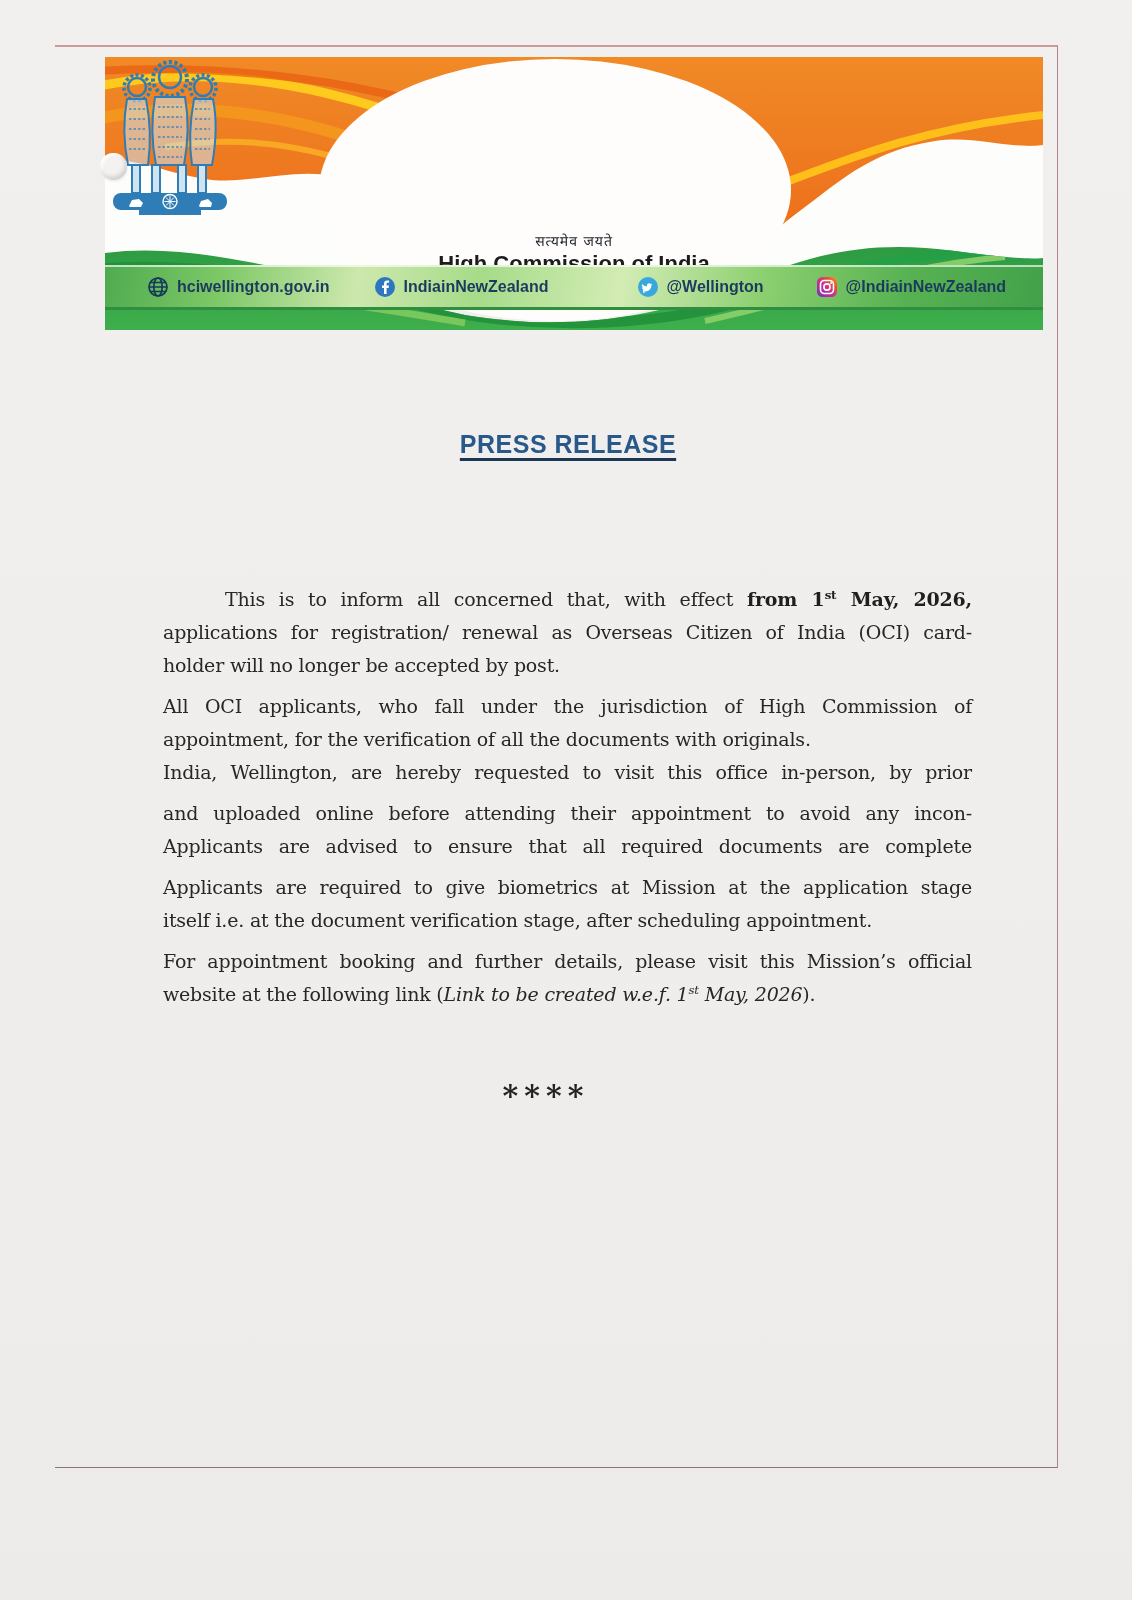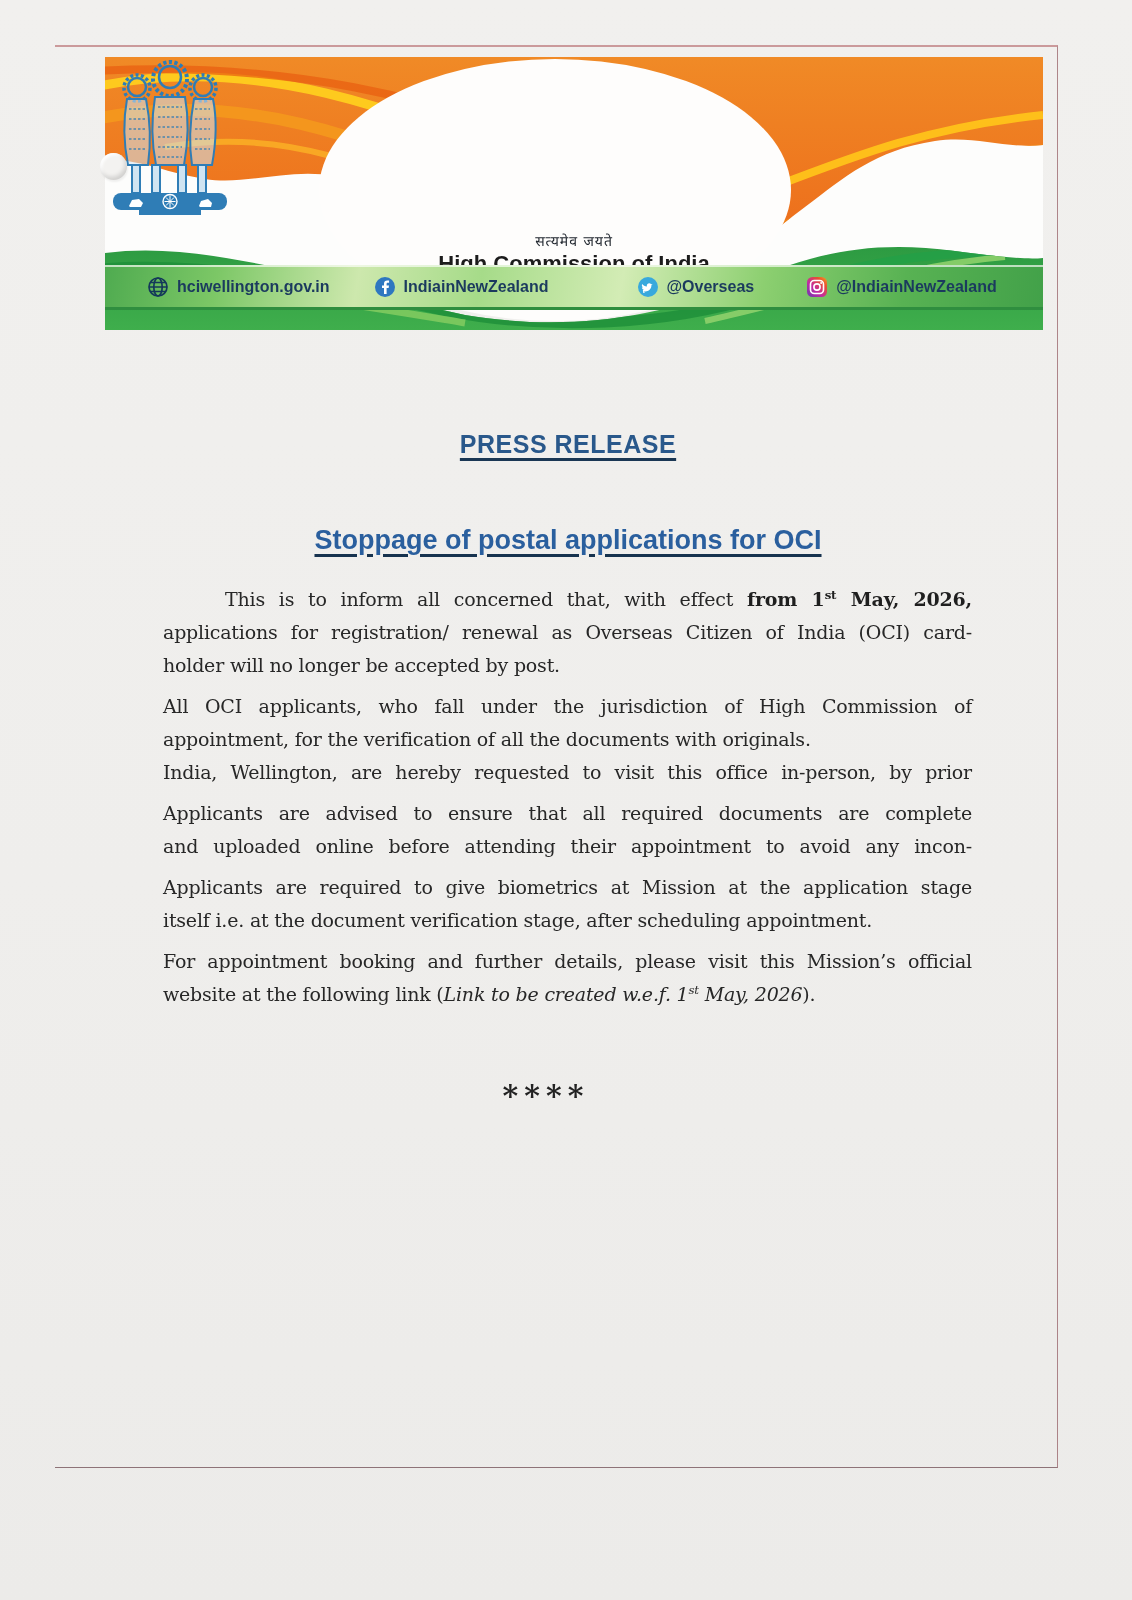"@Overseas" span { text: @Overseas -> @Wellington }
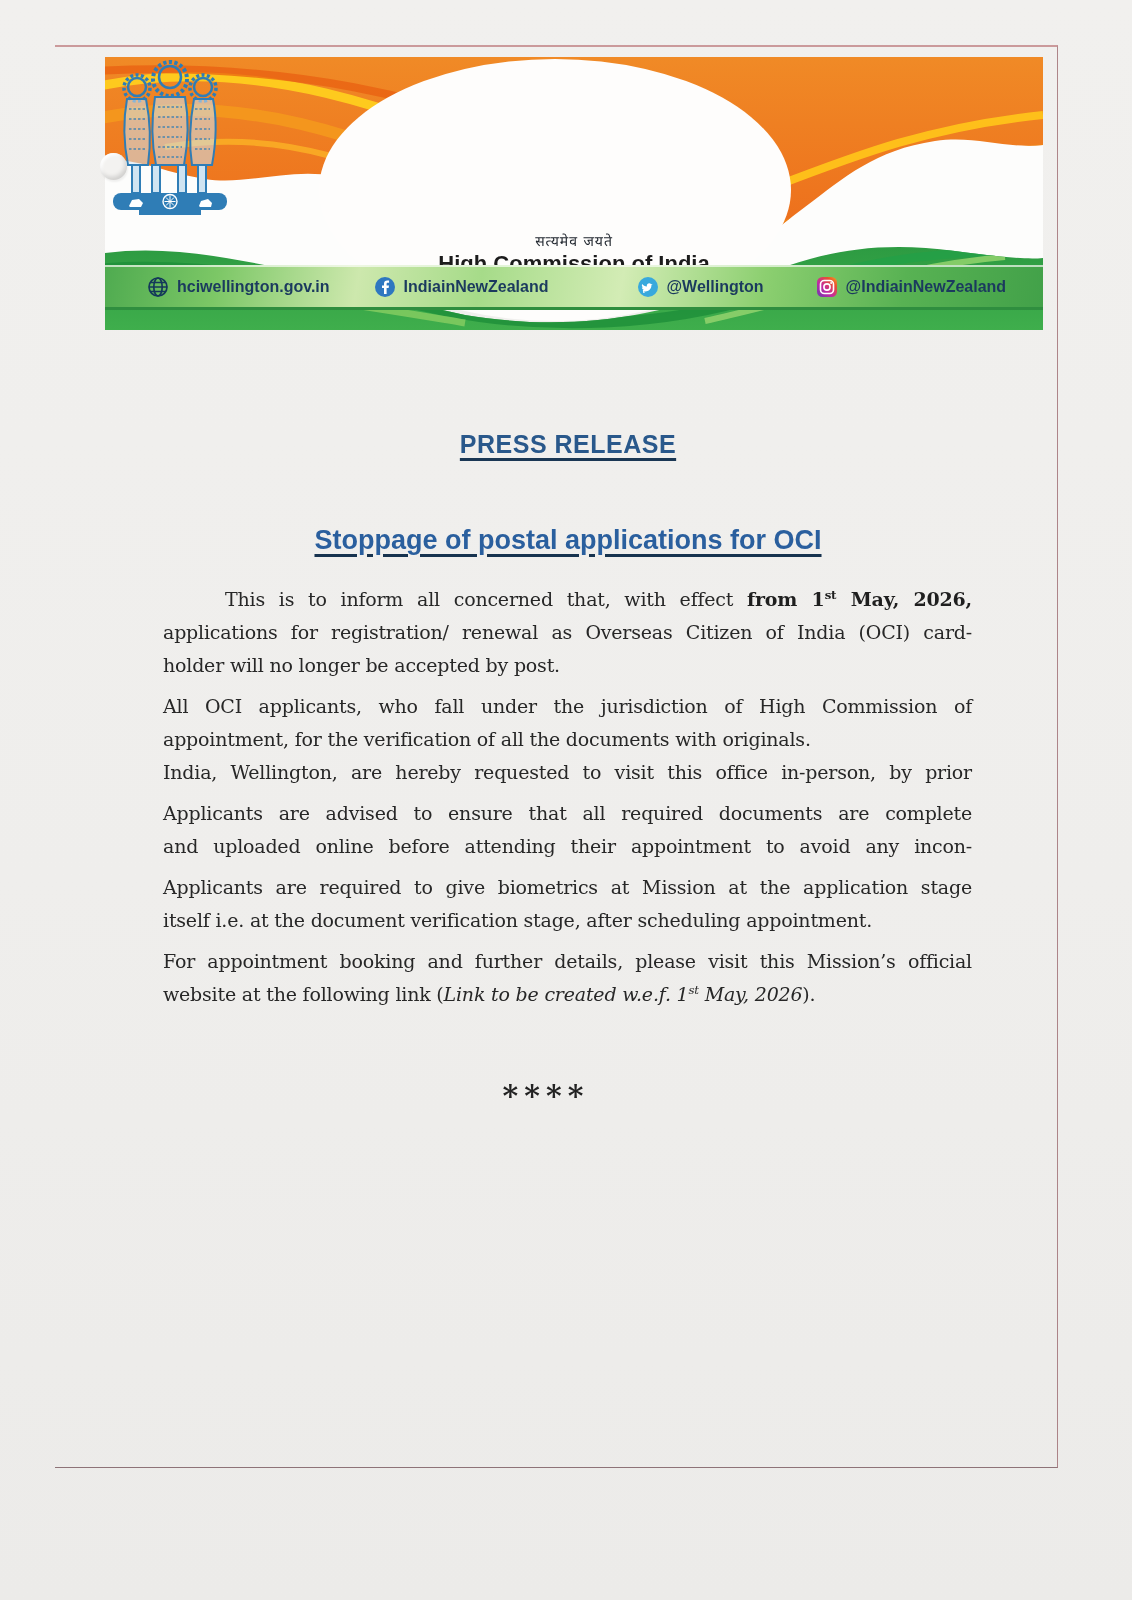"Stoppage of postal applications for" div.doc-subject-wrap { html: <div> <span>Stoppage of postal applications for OCI</span> </div> -> none }
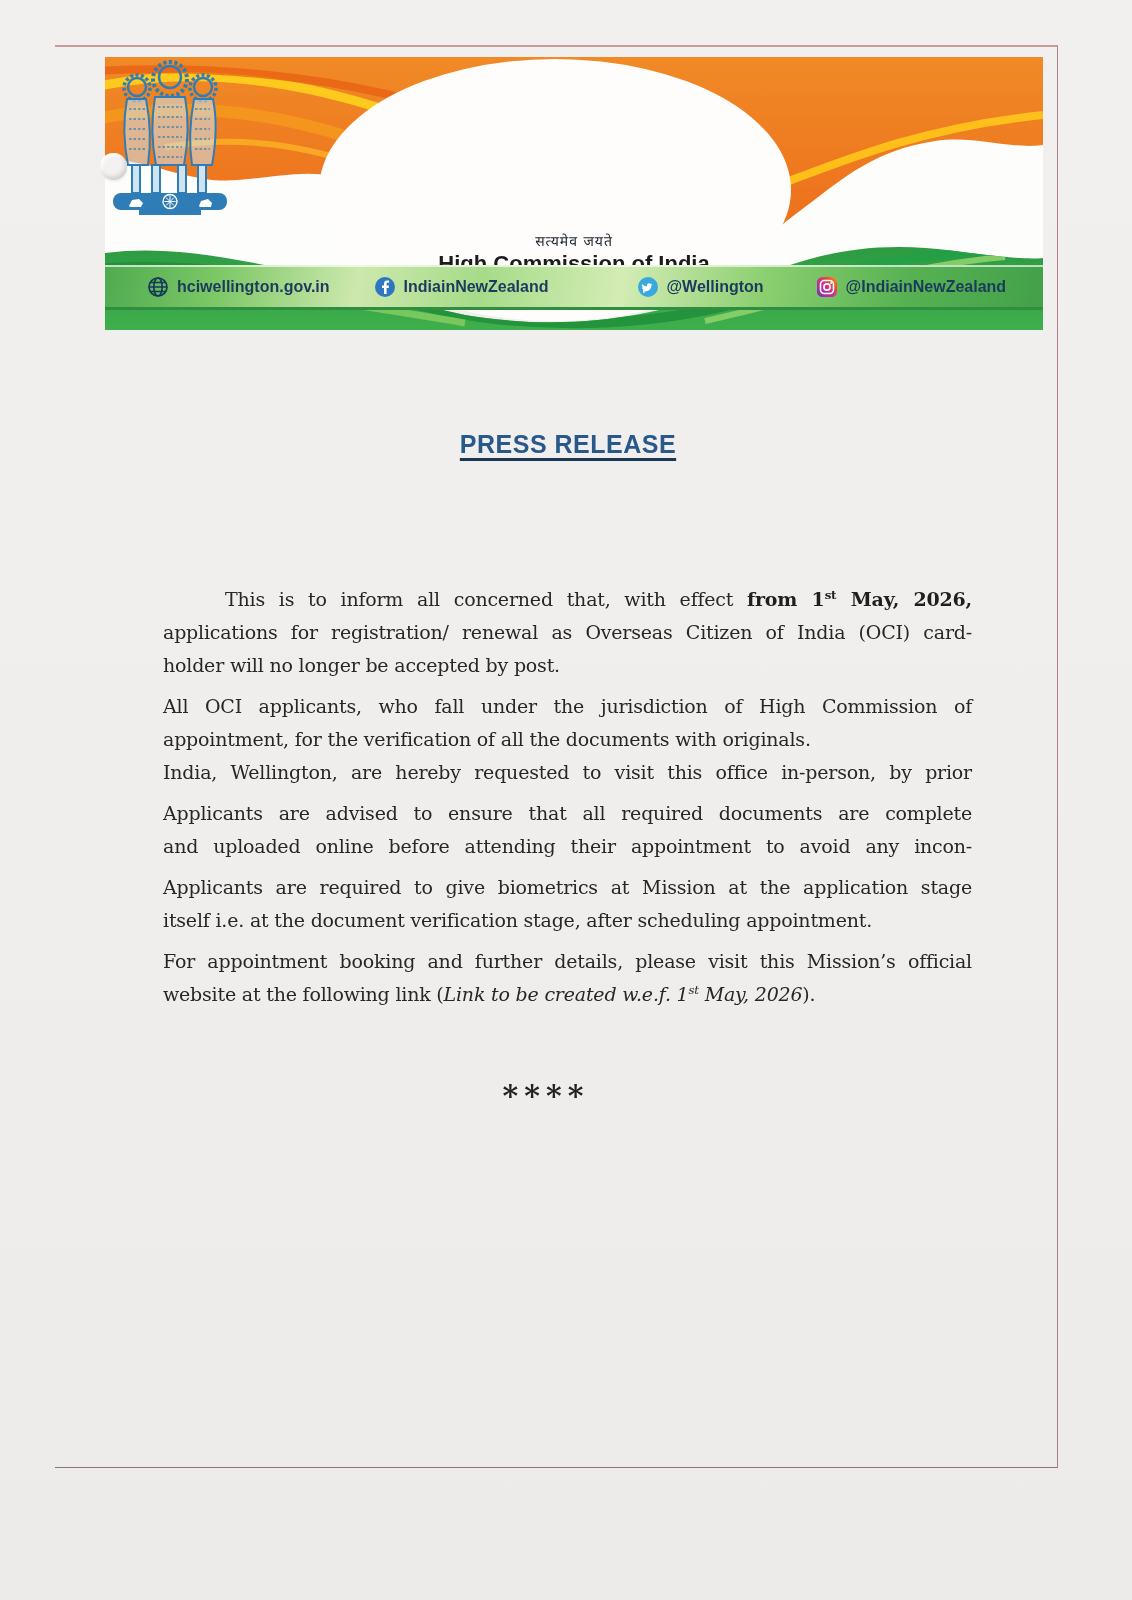"Applicants are advised to ensure" div.pline { order: before "and uploaded online before attending" -> after "and uploaded online before attending" }
